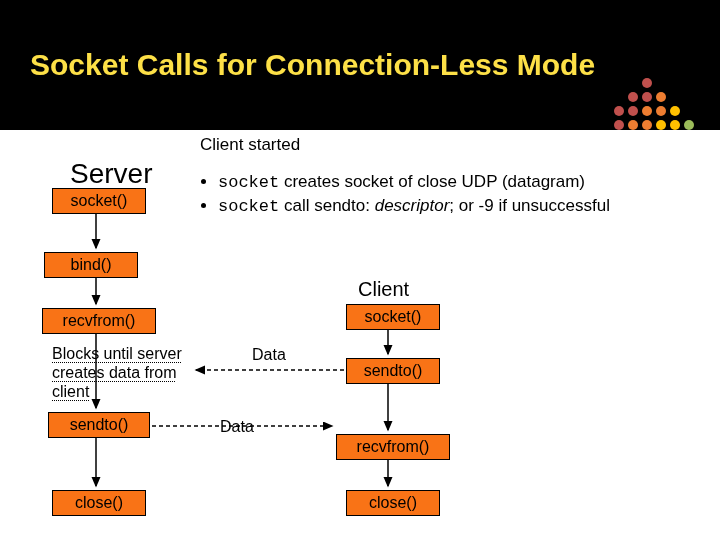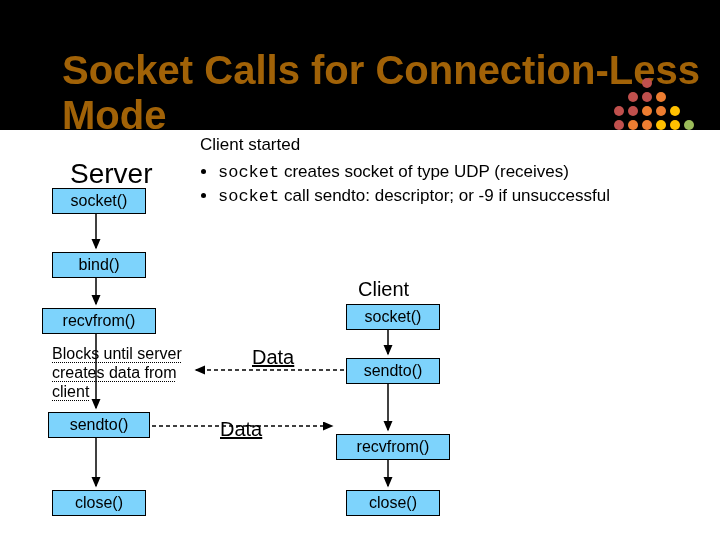"Socket Calls for Connection-Less Mode" .title { color: #a16207 -> #fde047; font-size: 40px -> 30px; margin-left: 32px -> none }
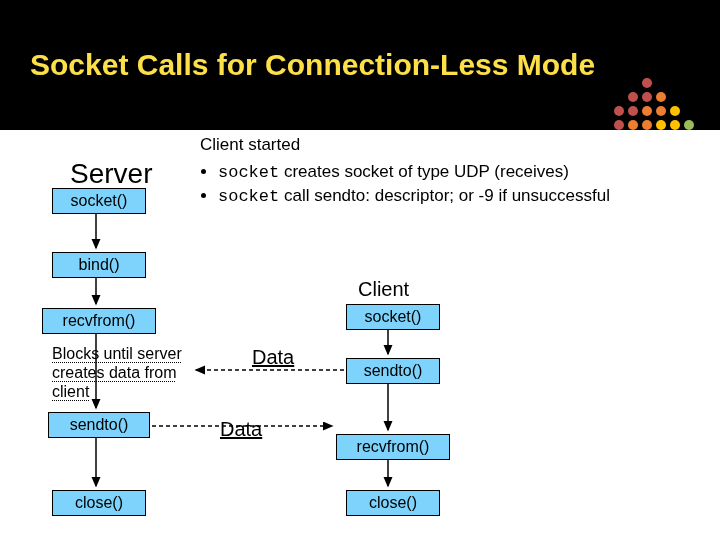"Client started" .text-block .heading { margin-bottom: 4px -> 14px }
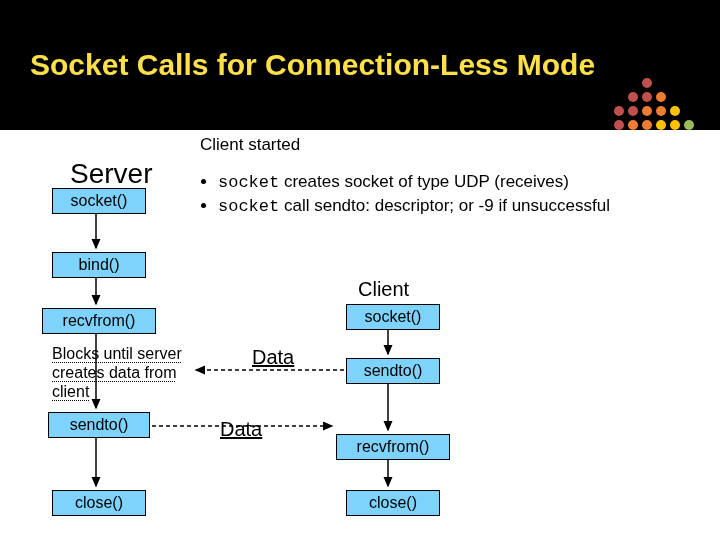"creates socket of type UDP" span { text: type UDP (receives -> close UDP (datagram }
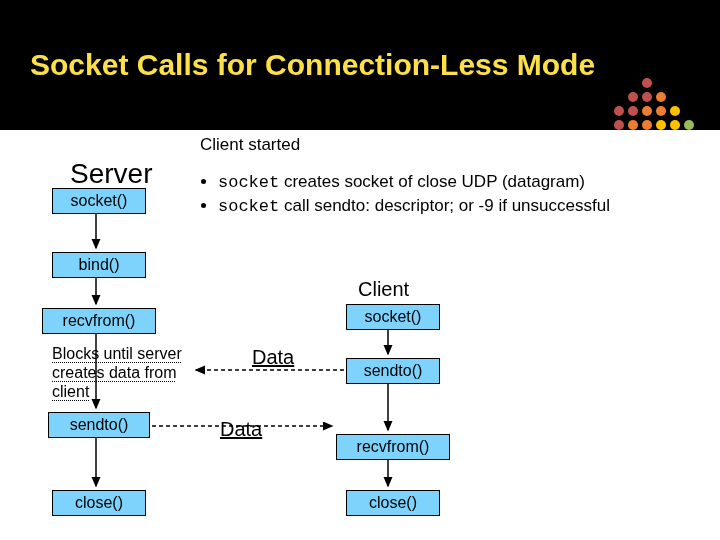"socket()" .box { background: #7dd3fc -> #f97316 }
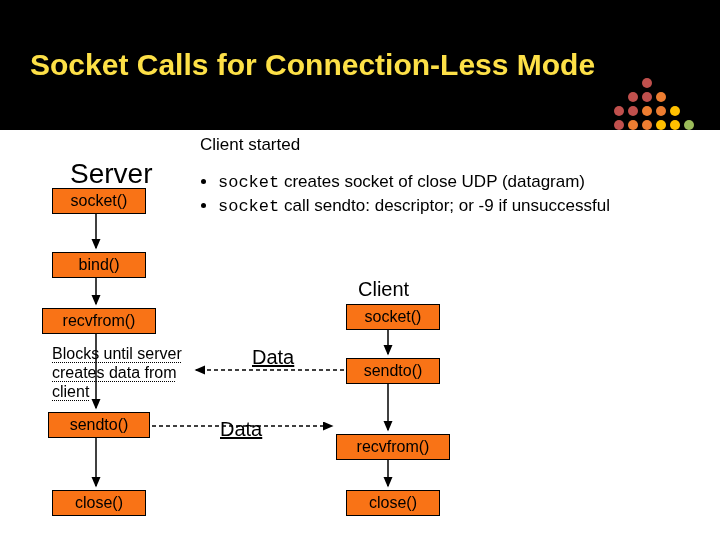"descriptor" .ital { font-style: none -> italic }
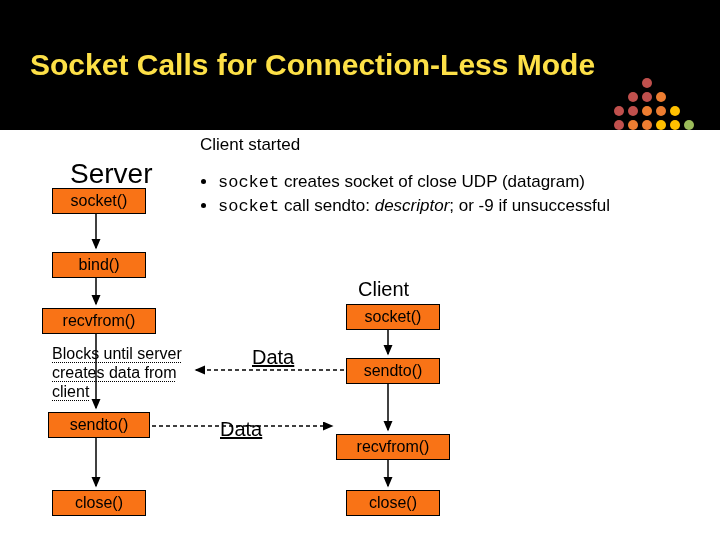"bind()" div.box { left: 52px -> 44px }
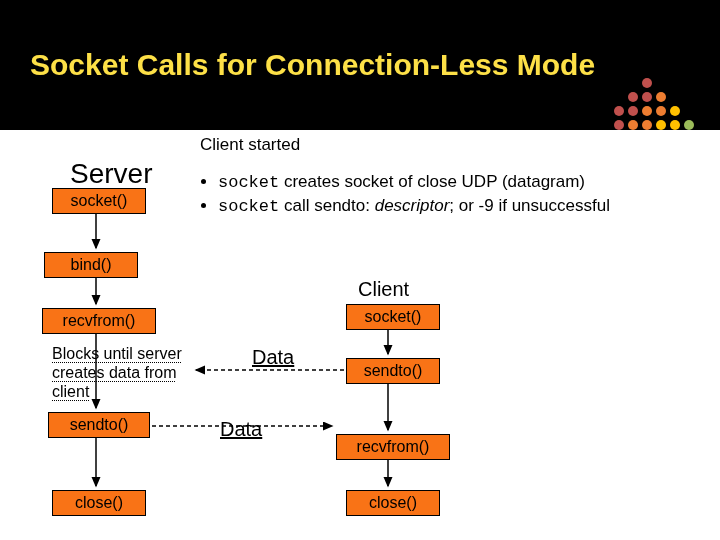"Data" .data-label { font-size: 20px -> 16px; text-decoration: underline -> none }
